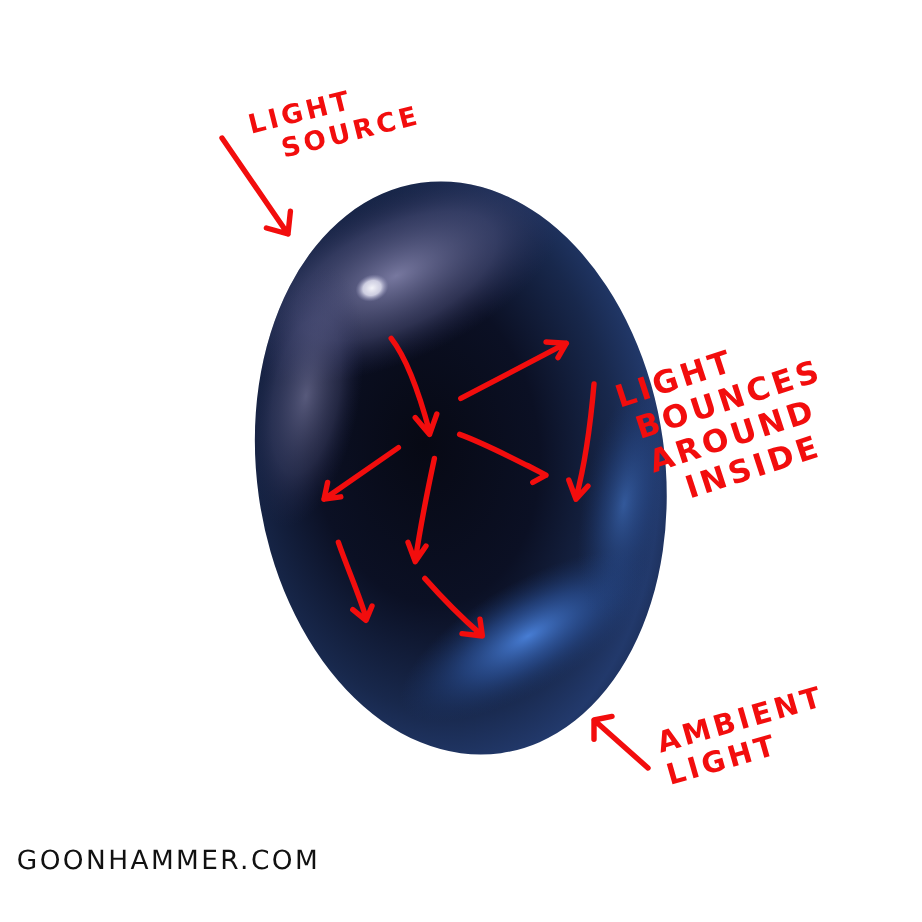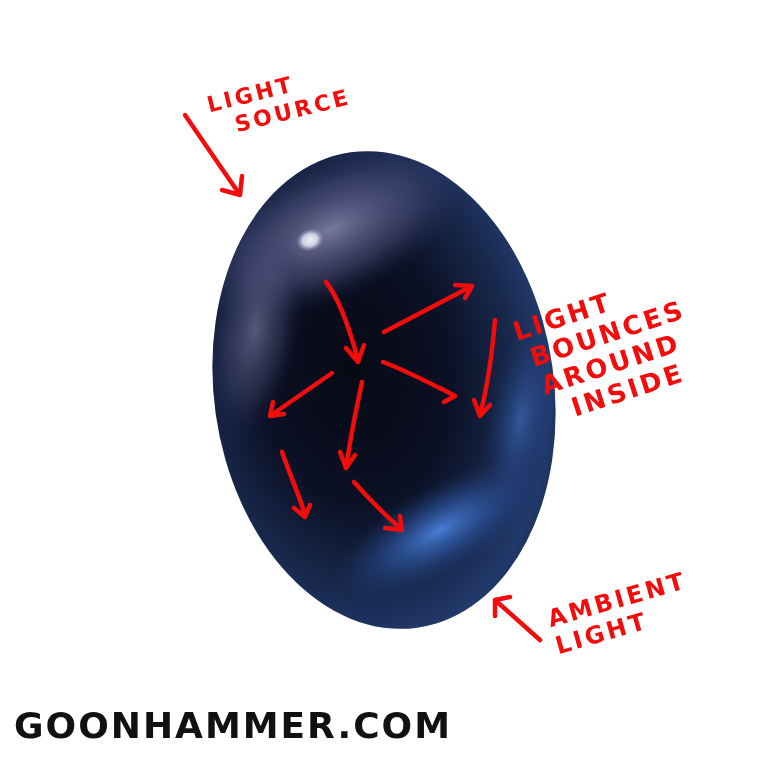"GOONHAMMER.COM" .brand { font-size: 36px -> 22px; font-weight: bold -> normal }
